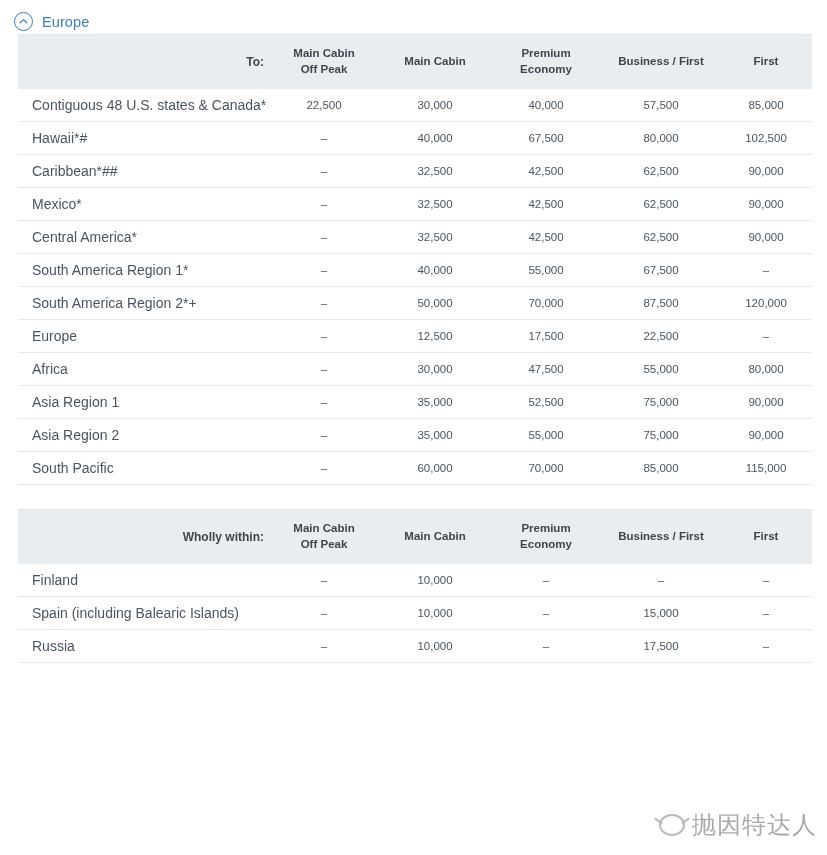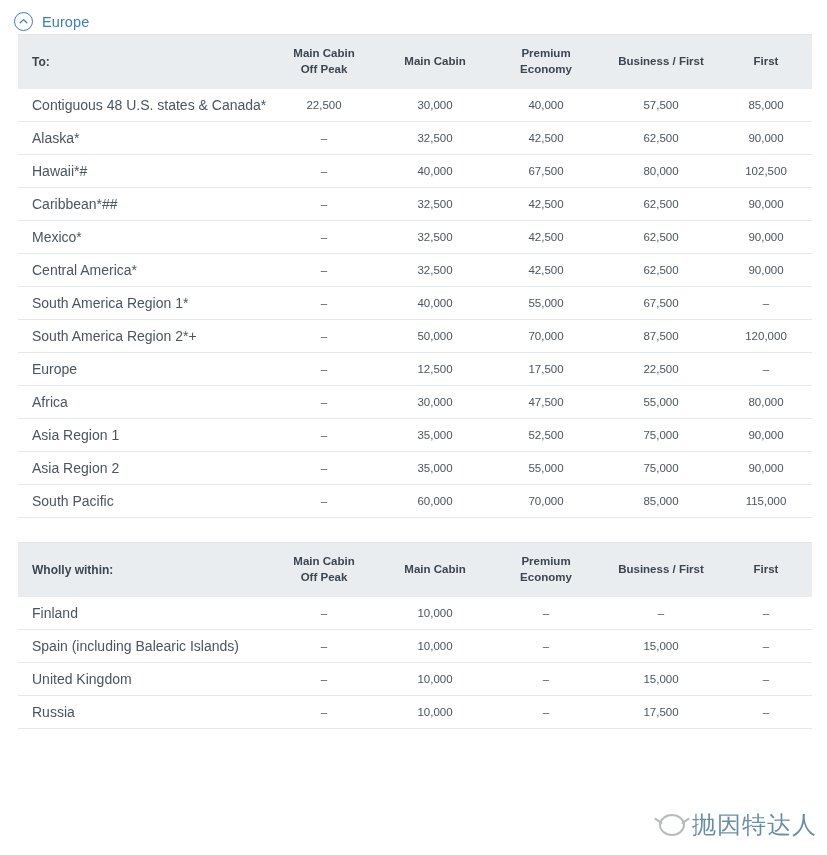"To:" .award-table thead th.col-label { padding-left: 14px -> 8px; text-align: left -> right }
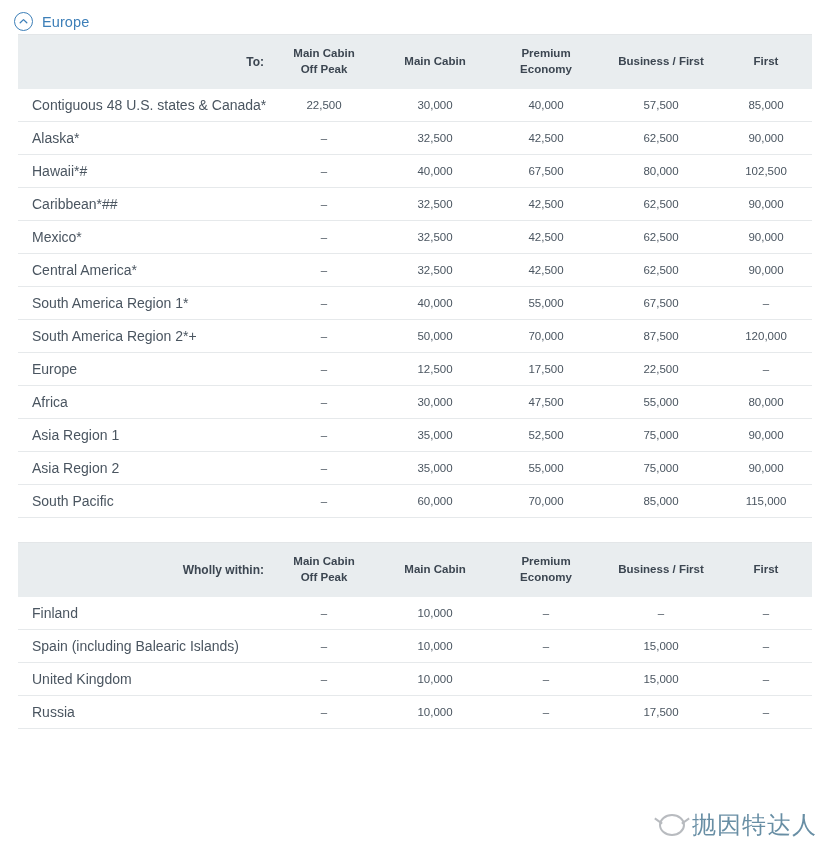"Alaska*" tr { html: <tr> <td>Alaska*</td> <td>–</td> <td>32,500</td> <td>42,500</td> <td>62,500</td> <td>90,000</td> </tr> -> none }
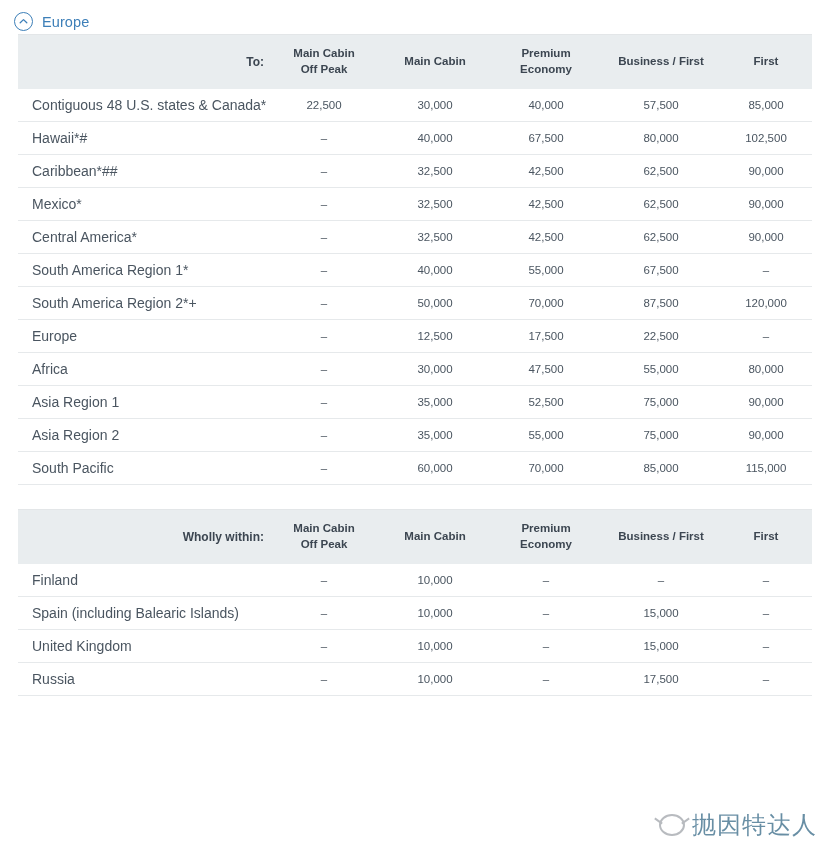"United Kingdom" tr { html: <tr> <td>United Kingdom</td> <td>–</td> <td>10,000</td> <td>–</td> <td>15,000</td> <td>–</td> </tr> -> none }
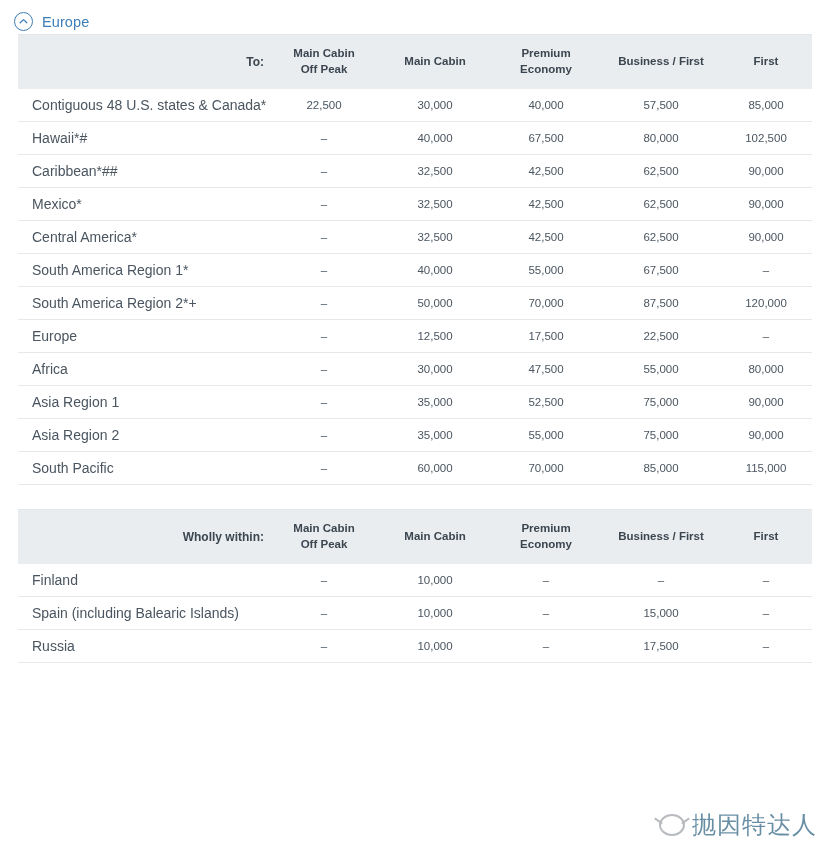"抛因特达人" .wm-text { color: #0c4a6e -> #737373 }
